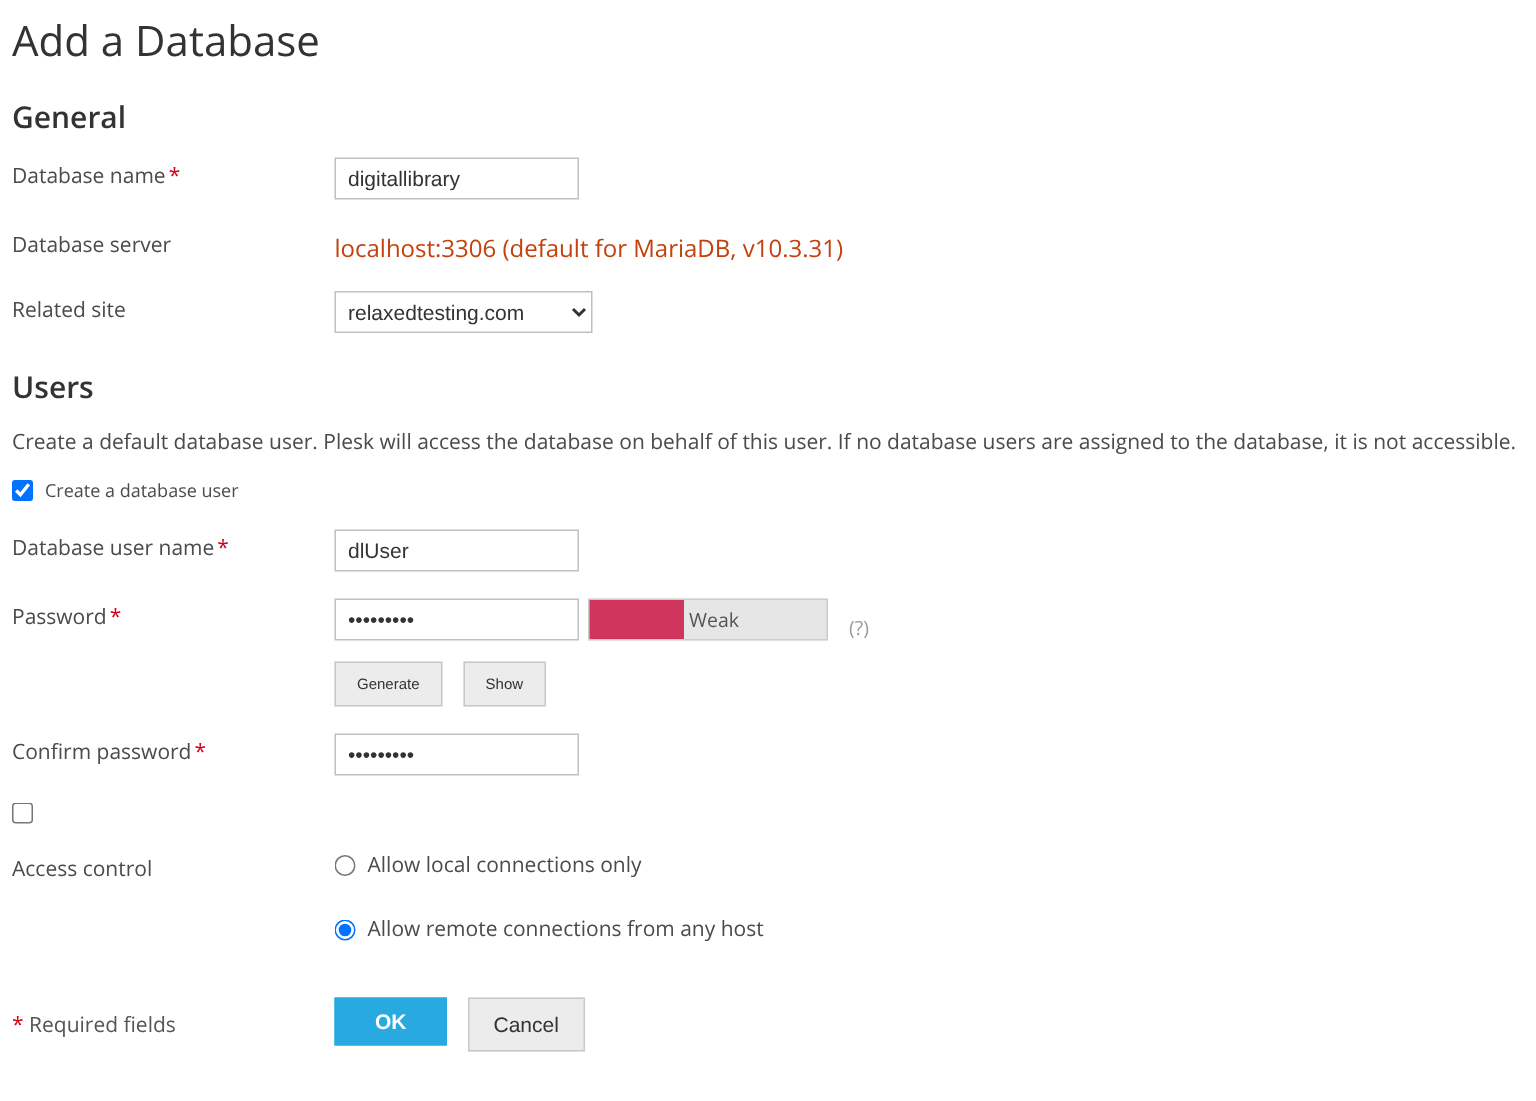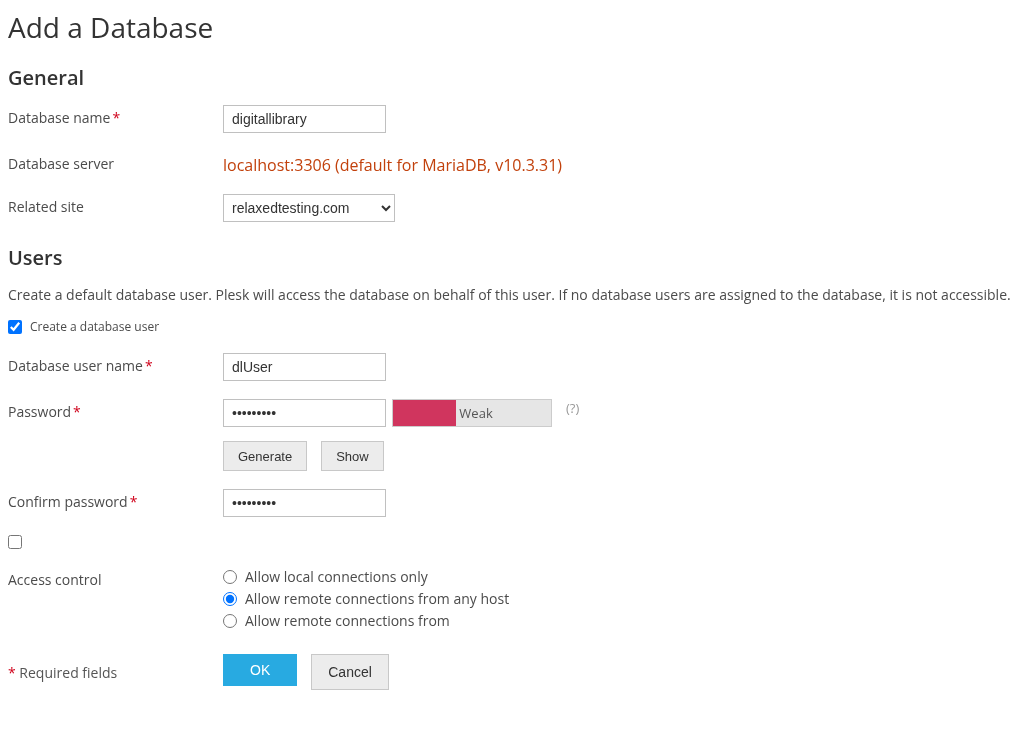"Weak" .password-field-wrapper { align-items: flex-start -> flex-end }
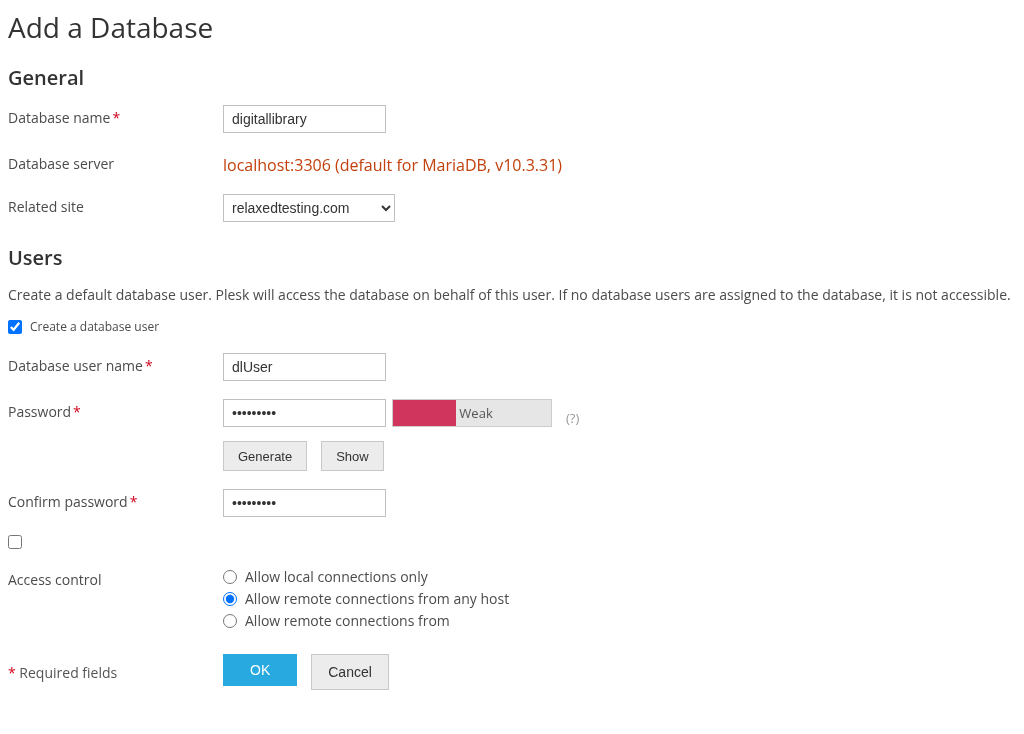"Generate" .btn.small { font-size: 13px -> 10px }
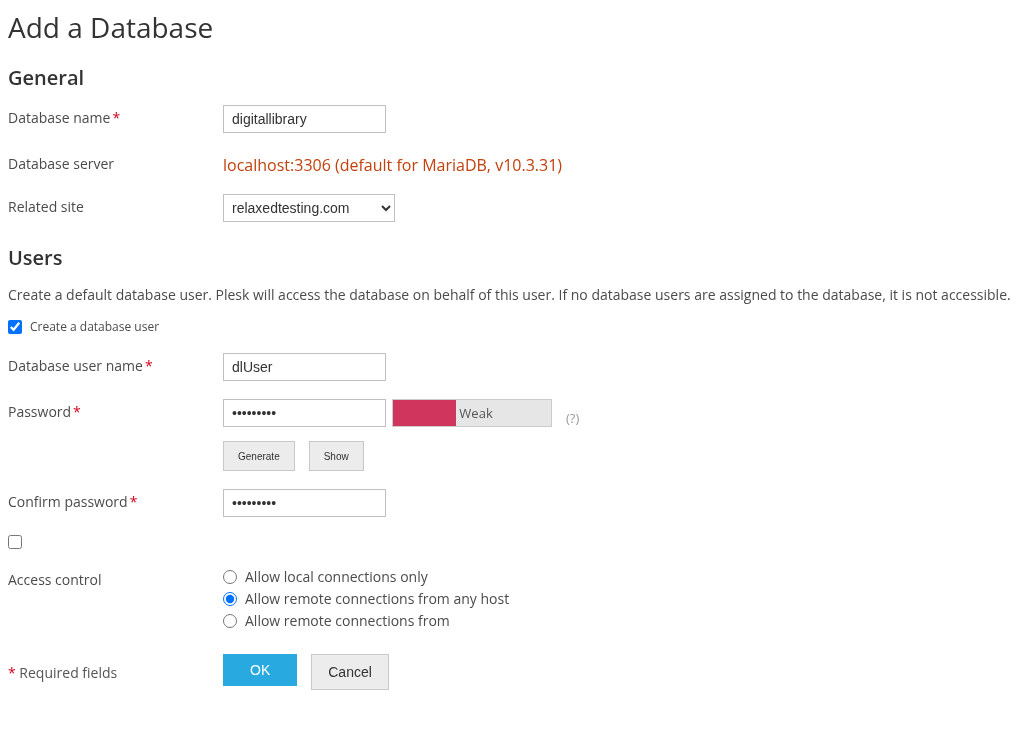"Allow local connections only" .radio-group { gap: 3px -> 24px }
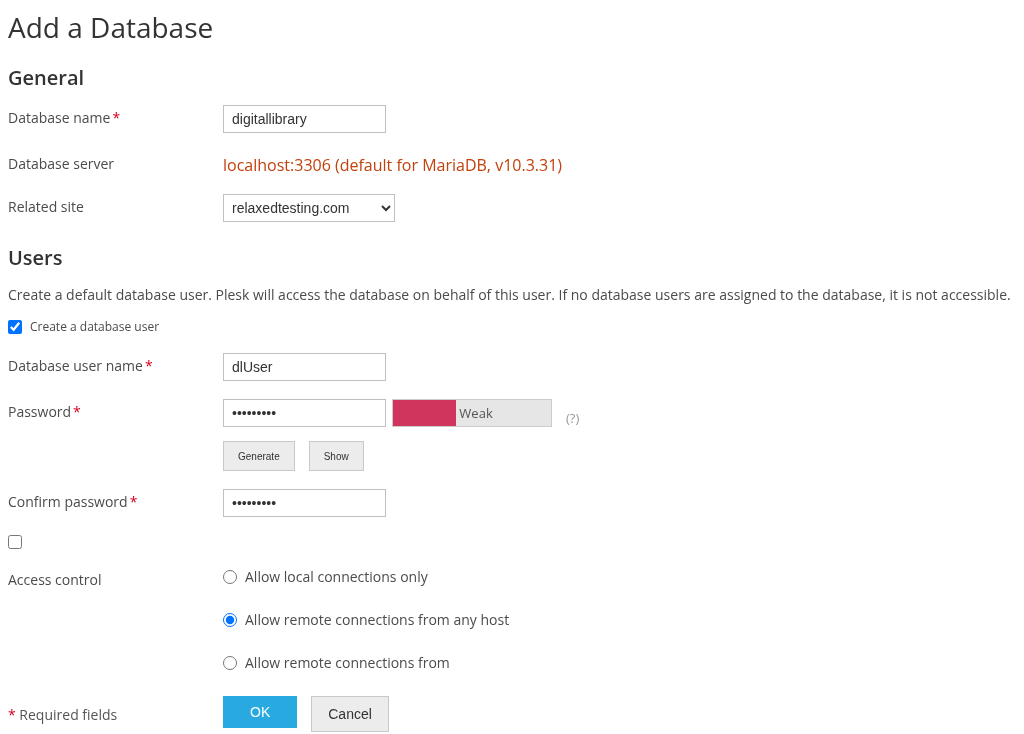"Allow remote connections from" div.radio-row { html: <div> <input> <label>Allow remote connections from</label> </div> -> none }
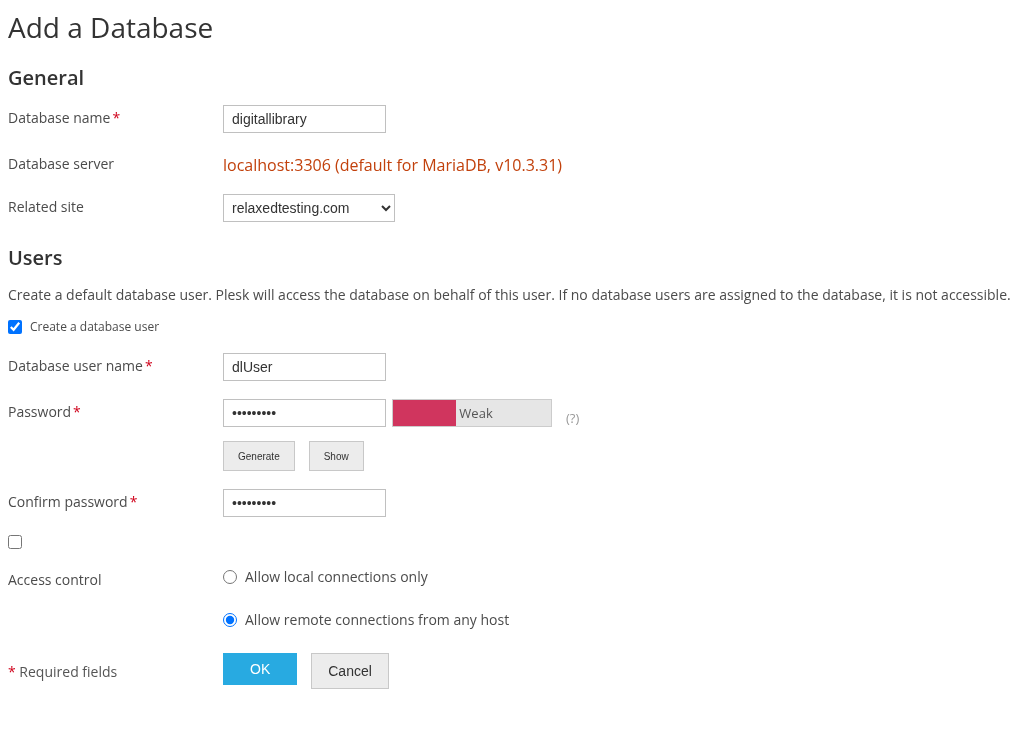"* Required fields" .footer-row { margin-top: 24px -> 36px }
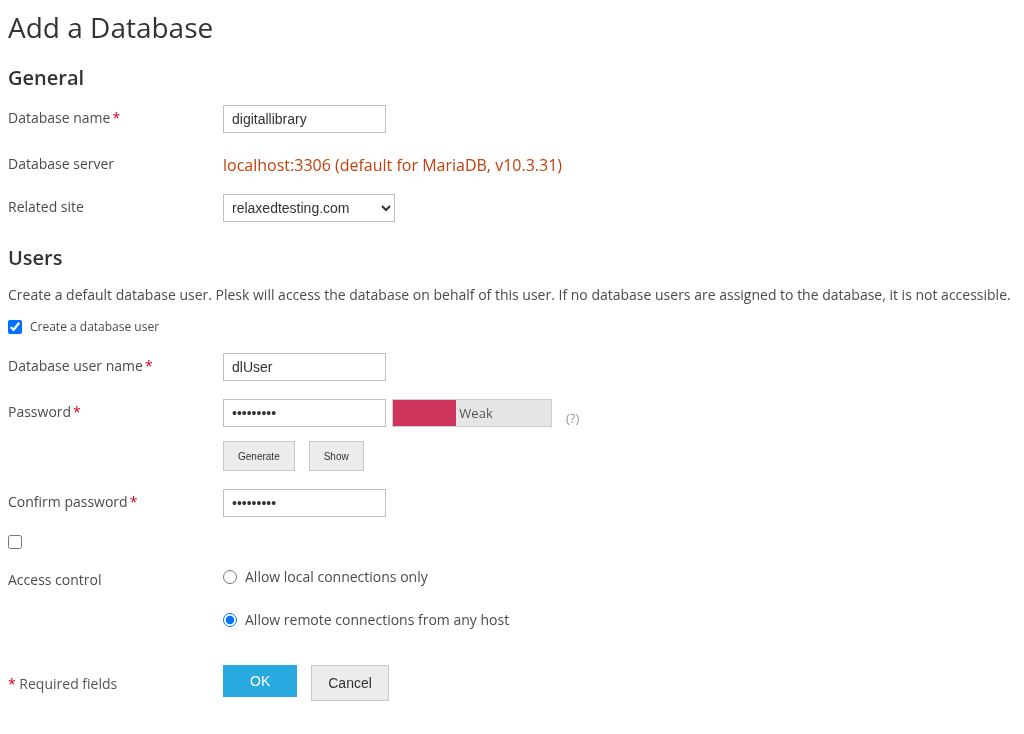"OK" .btn.primary { font-weight: 400 -> 700 }
